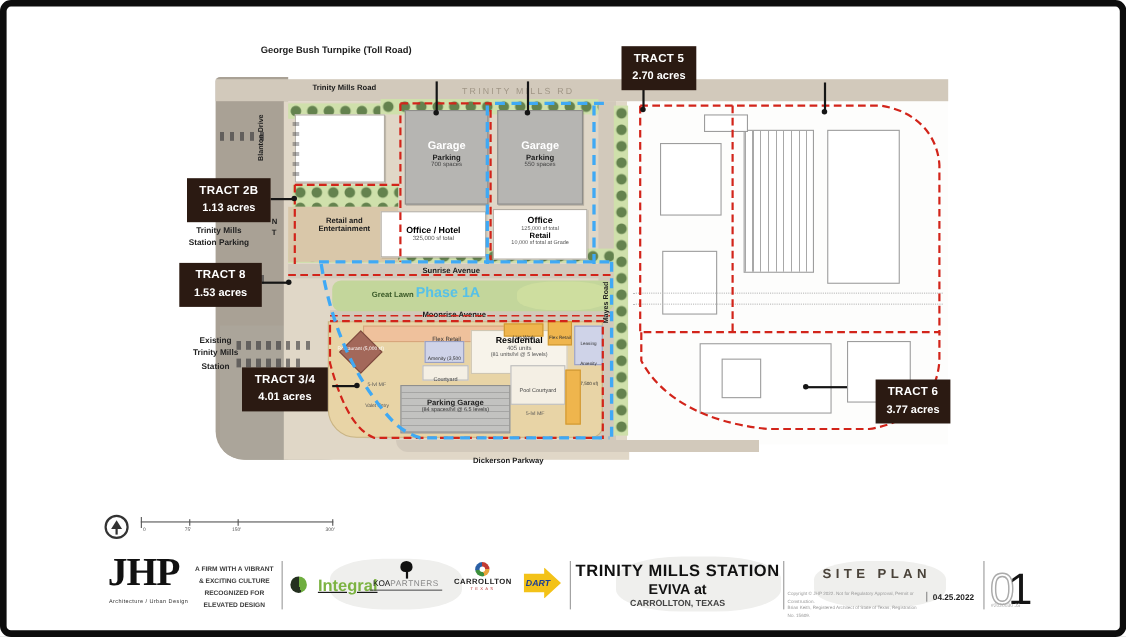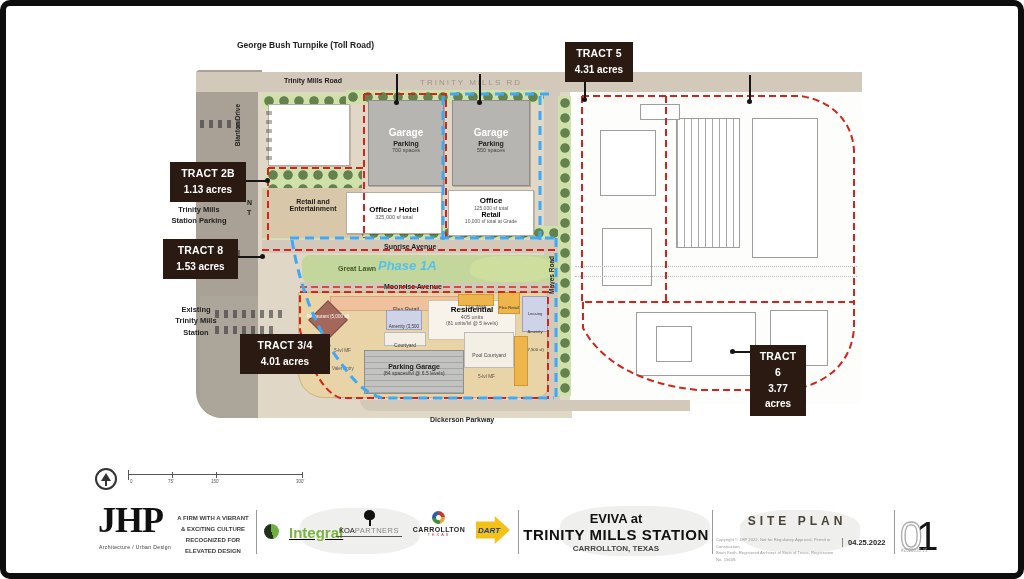"4.31 acres" div.tacres { text: 4.31 -> 2.70 }
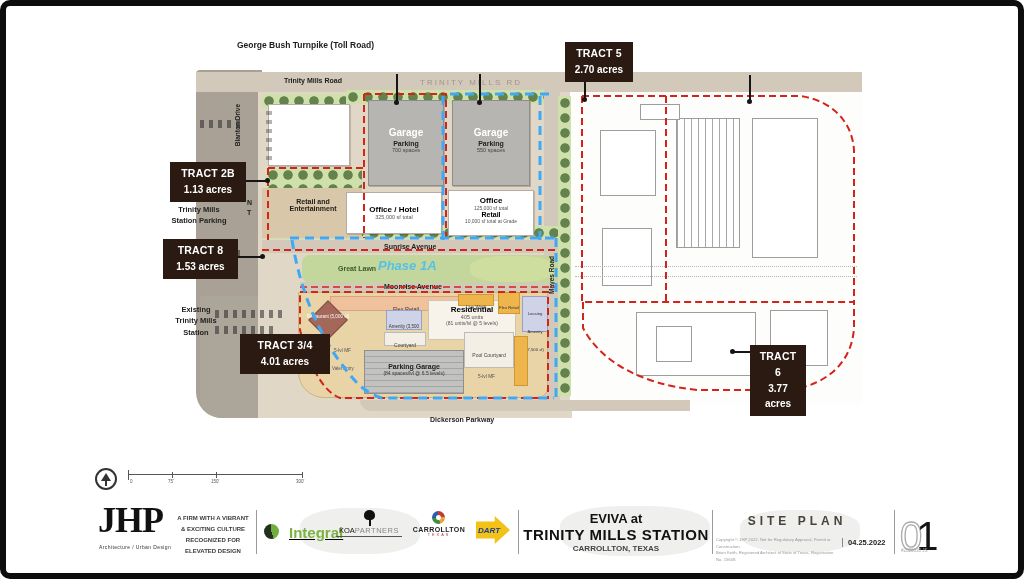"Phase 1A" div.abs { font-style: italic -> none }
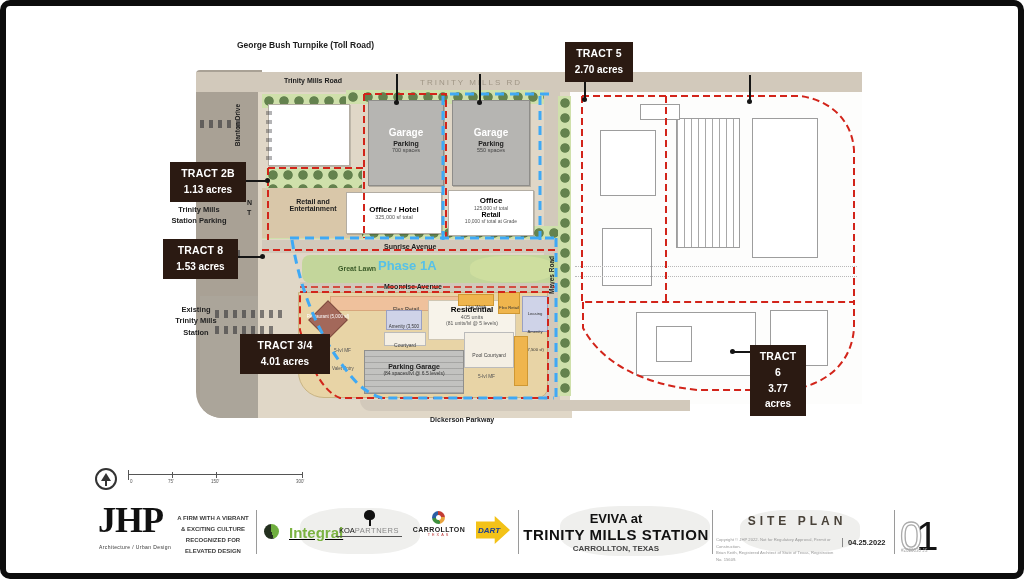"TRACT 3/4" div.abs { left: 240px -> 220px; width: 90px -> 78px }
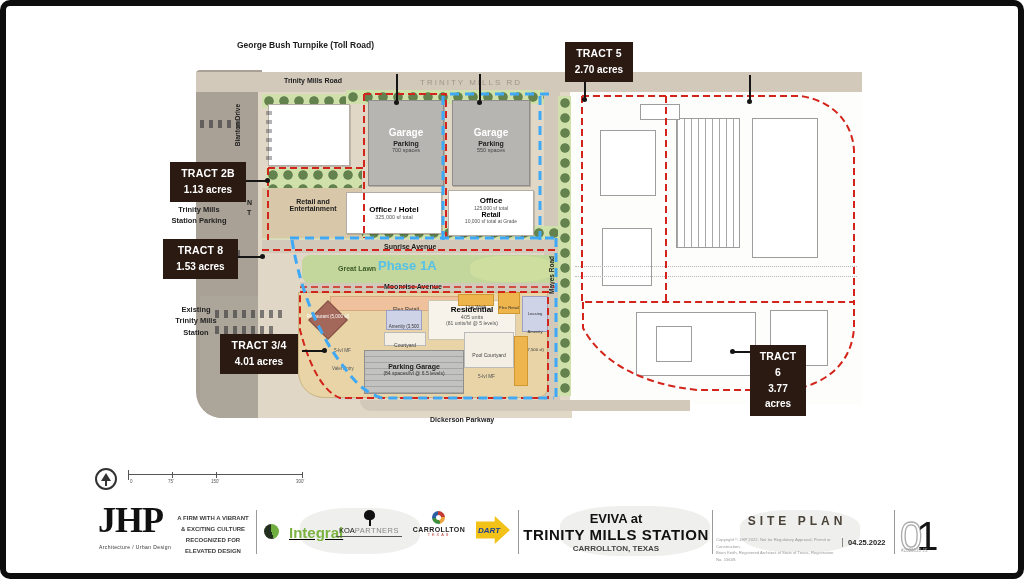"TRACT 6" div.abs { left: 750px -> 796px; width: 56px -> 68px }
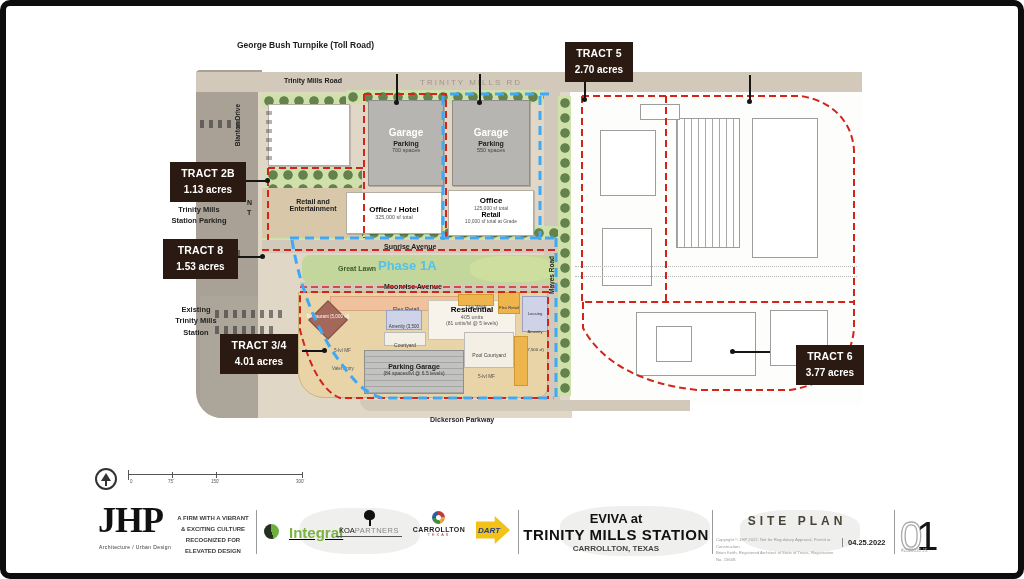"EVIVA at" div { order: before "TRINITY MILLS STATION" -> after "TRINITY MILLS STATION" }
